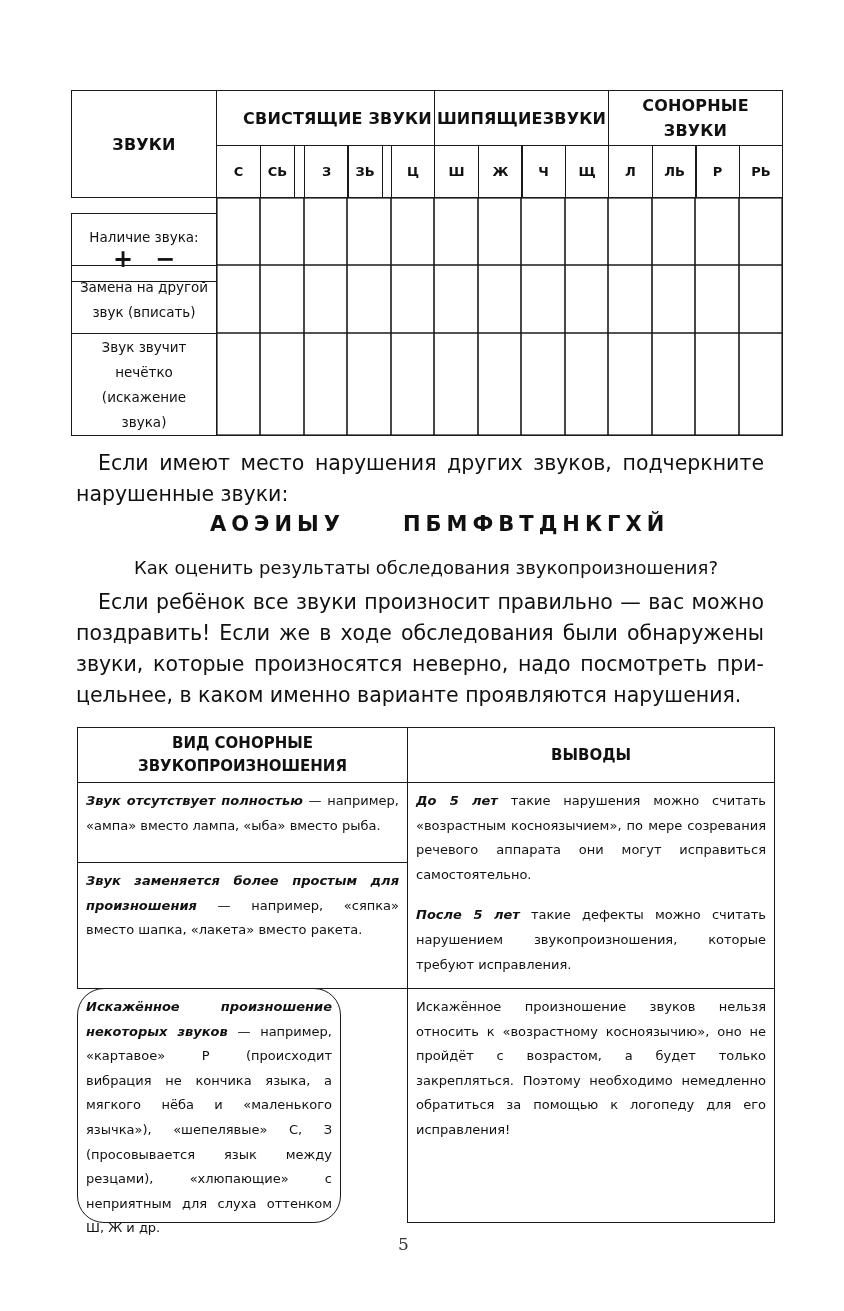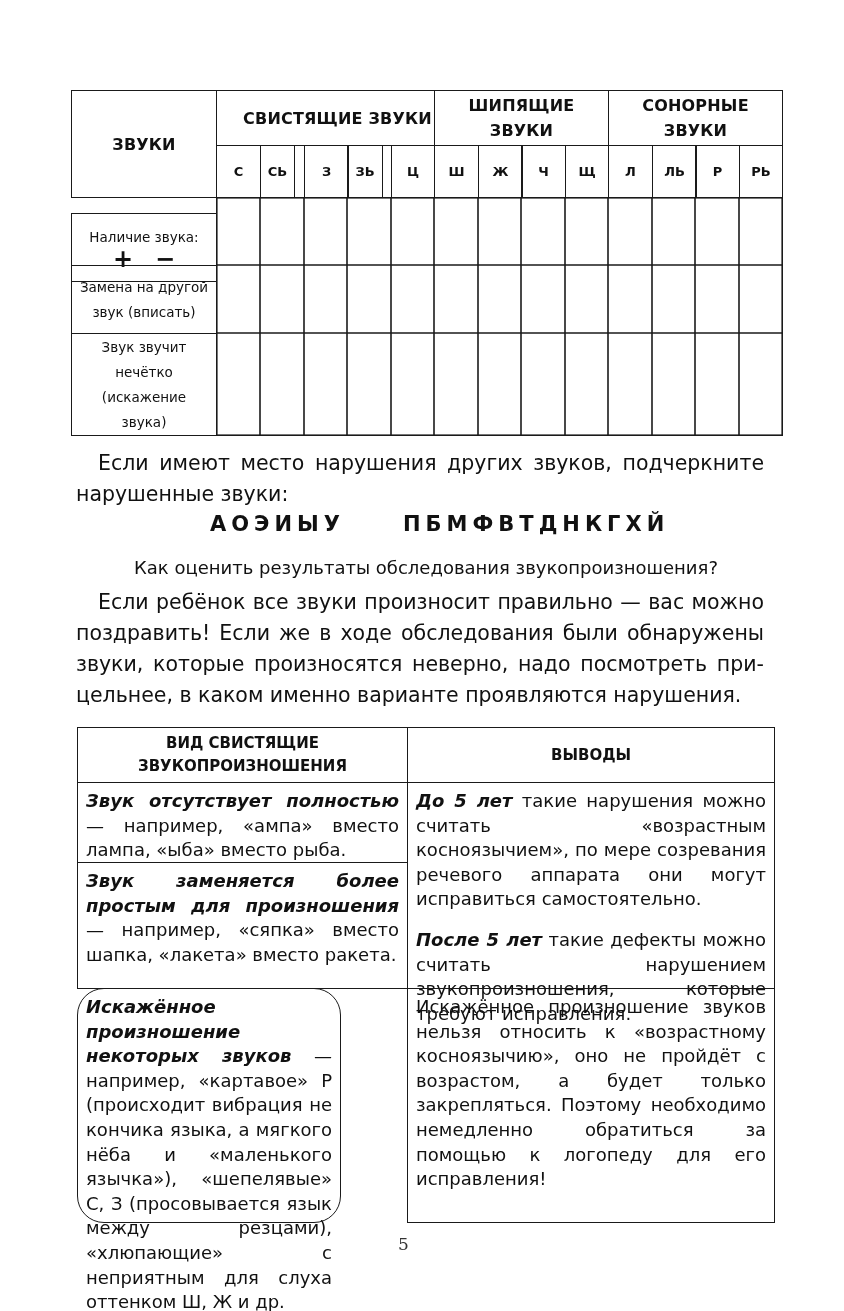"ШИПЯЩИЕ" div.cell { flex-direction: column -> row }
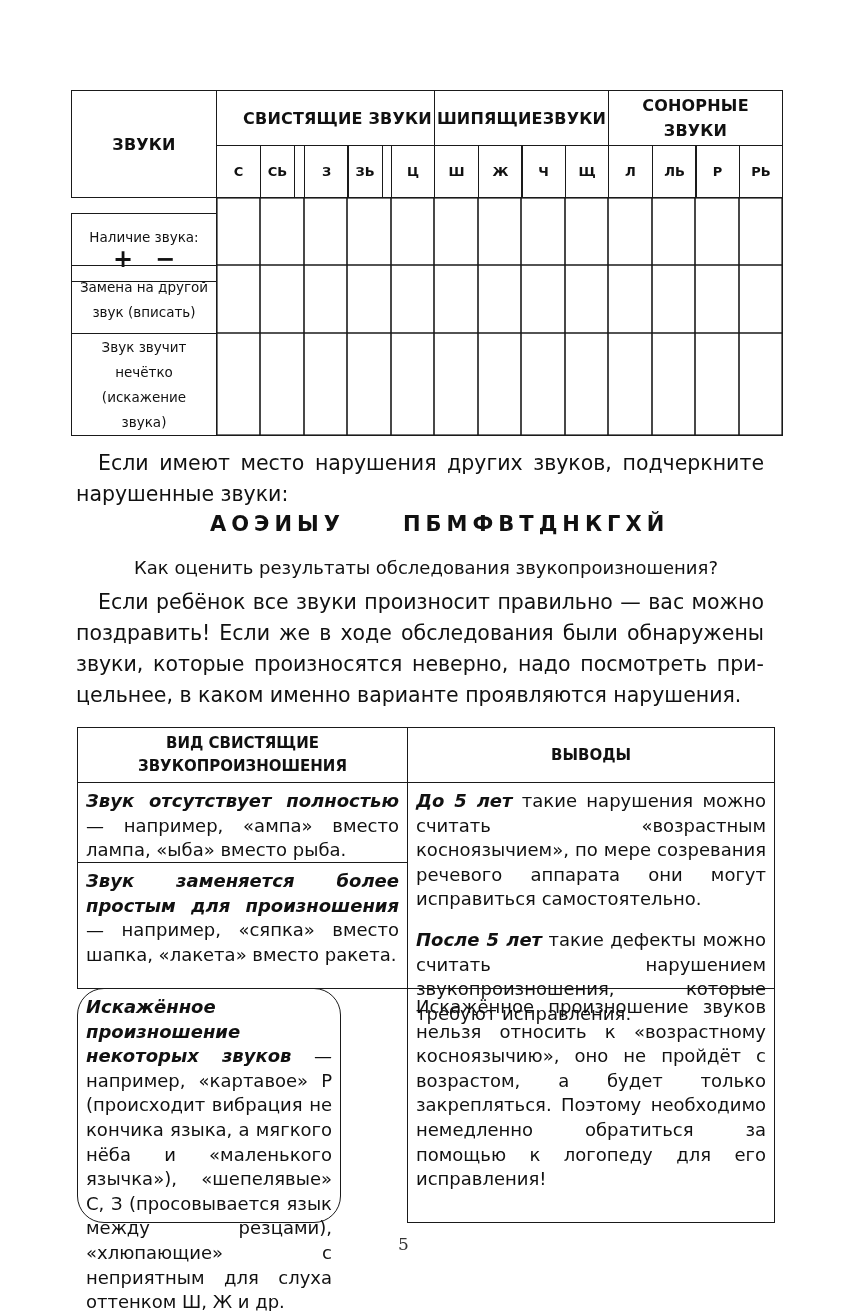"ВИД СВИСТЯЩИЕ" span { text: СВИСТЯЩИЕ -> СОНОРНЫЕ }
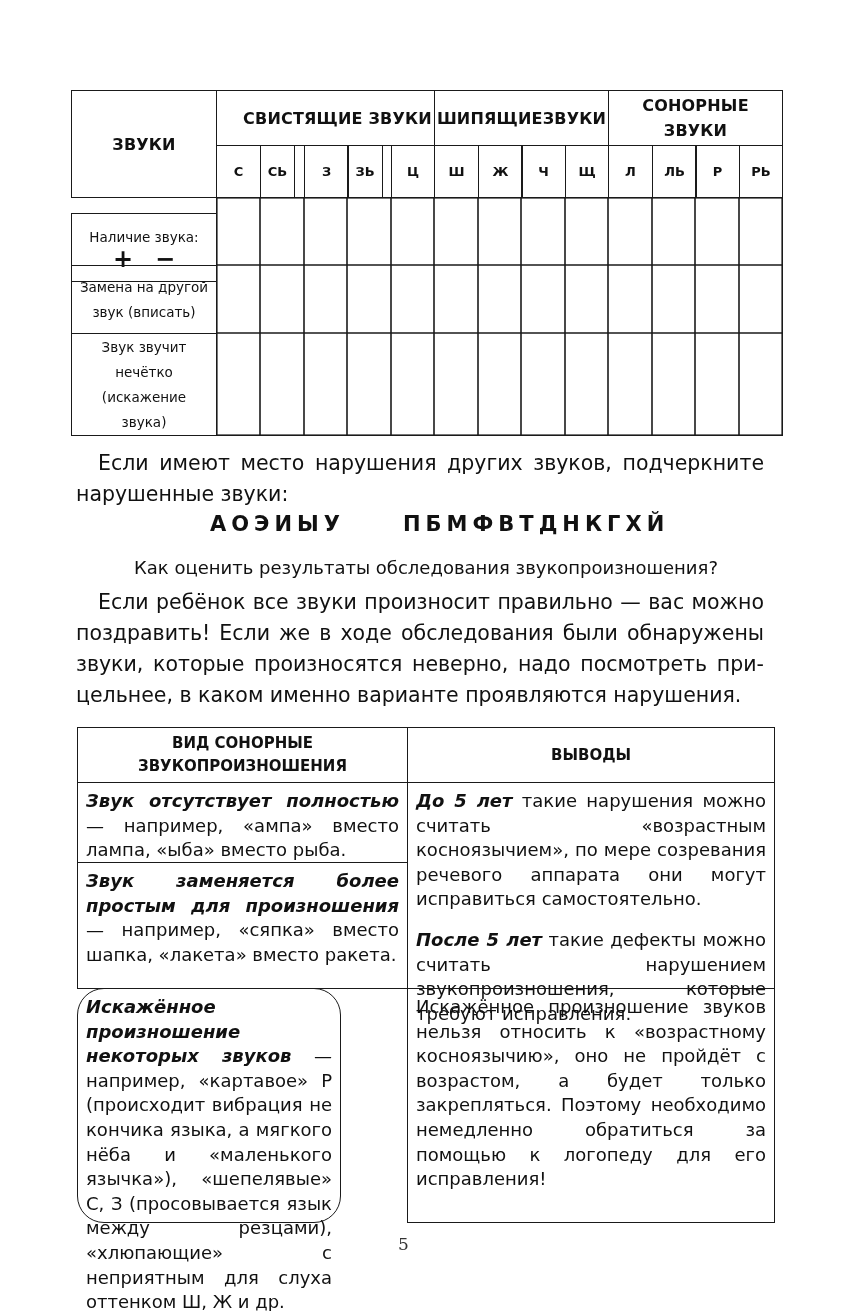"Звук отсутствует полностью — например," .t2 .body { font-size: 18px -> 13px }
